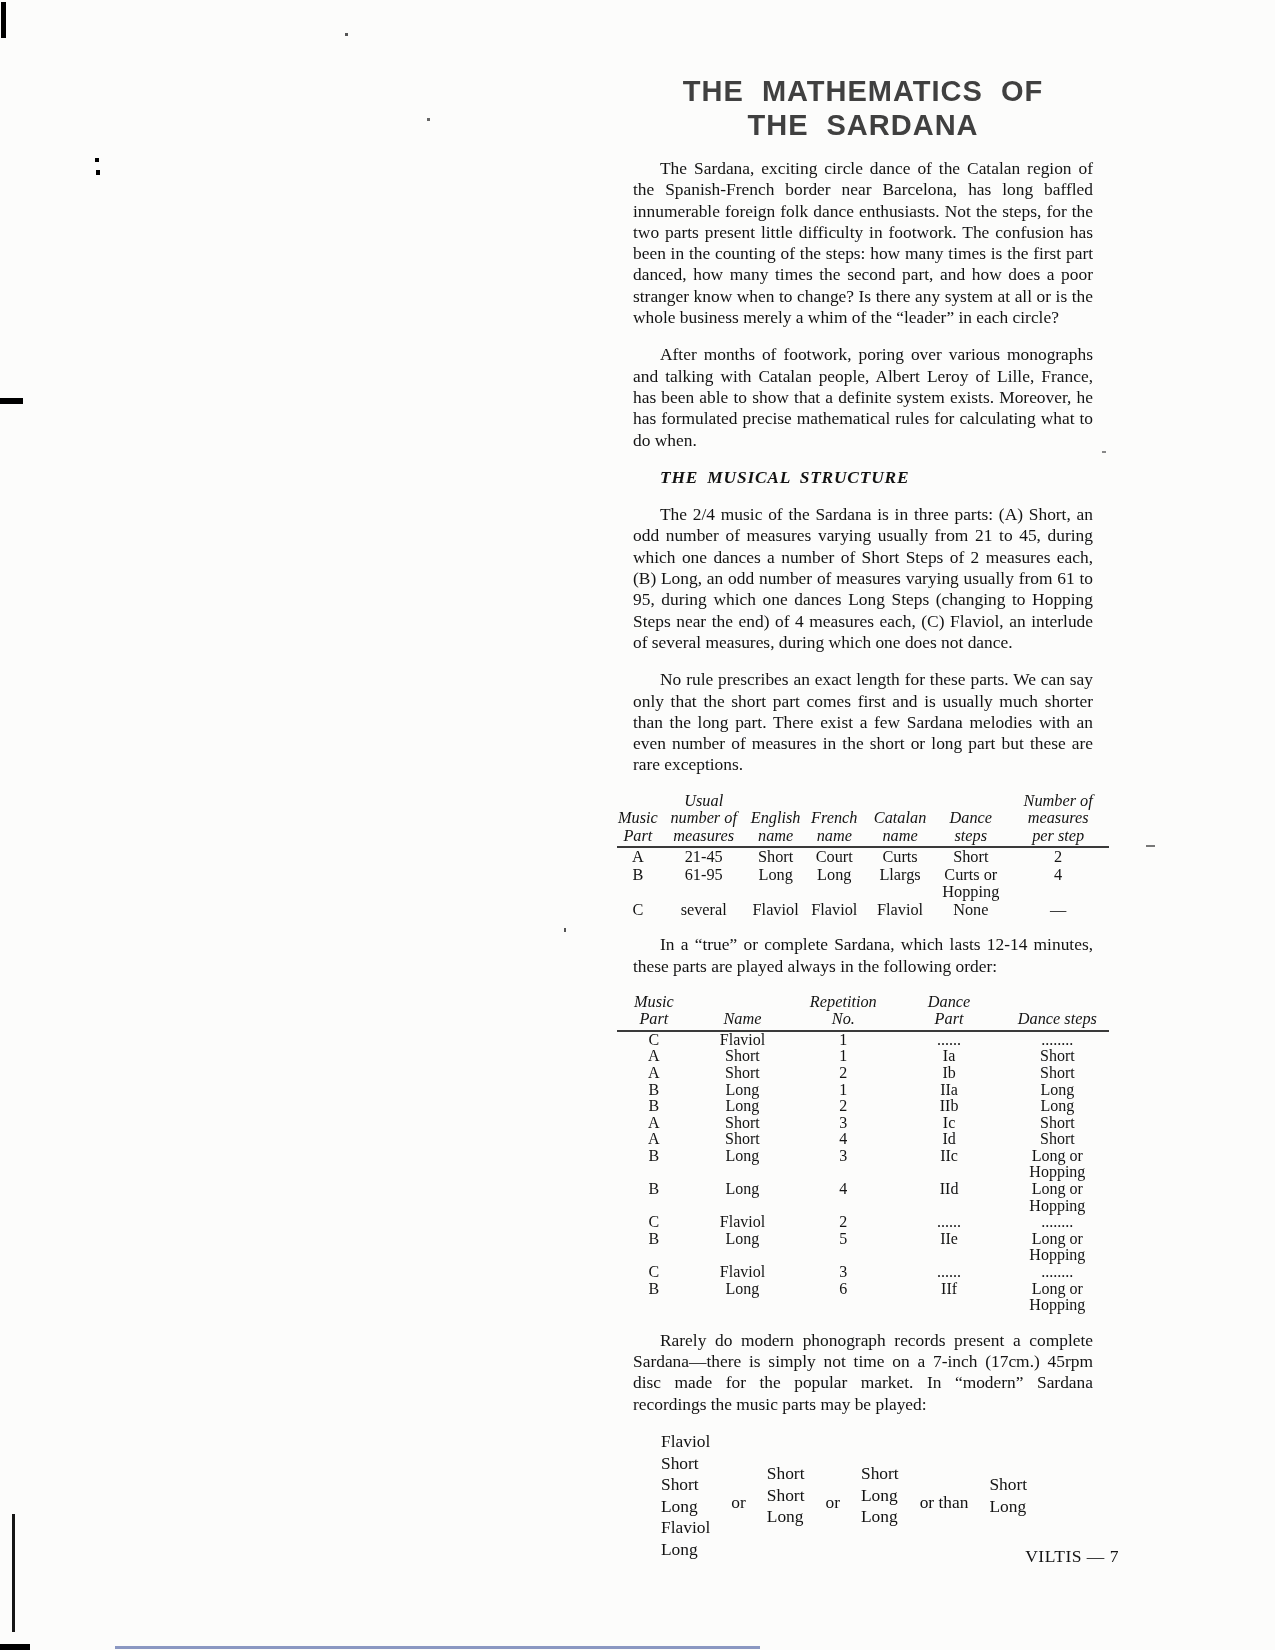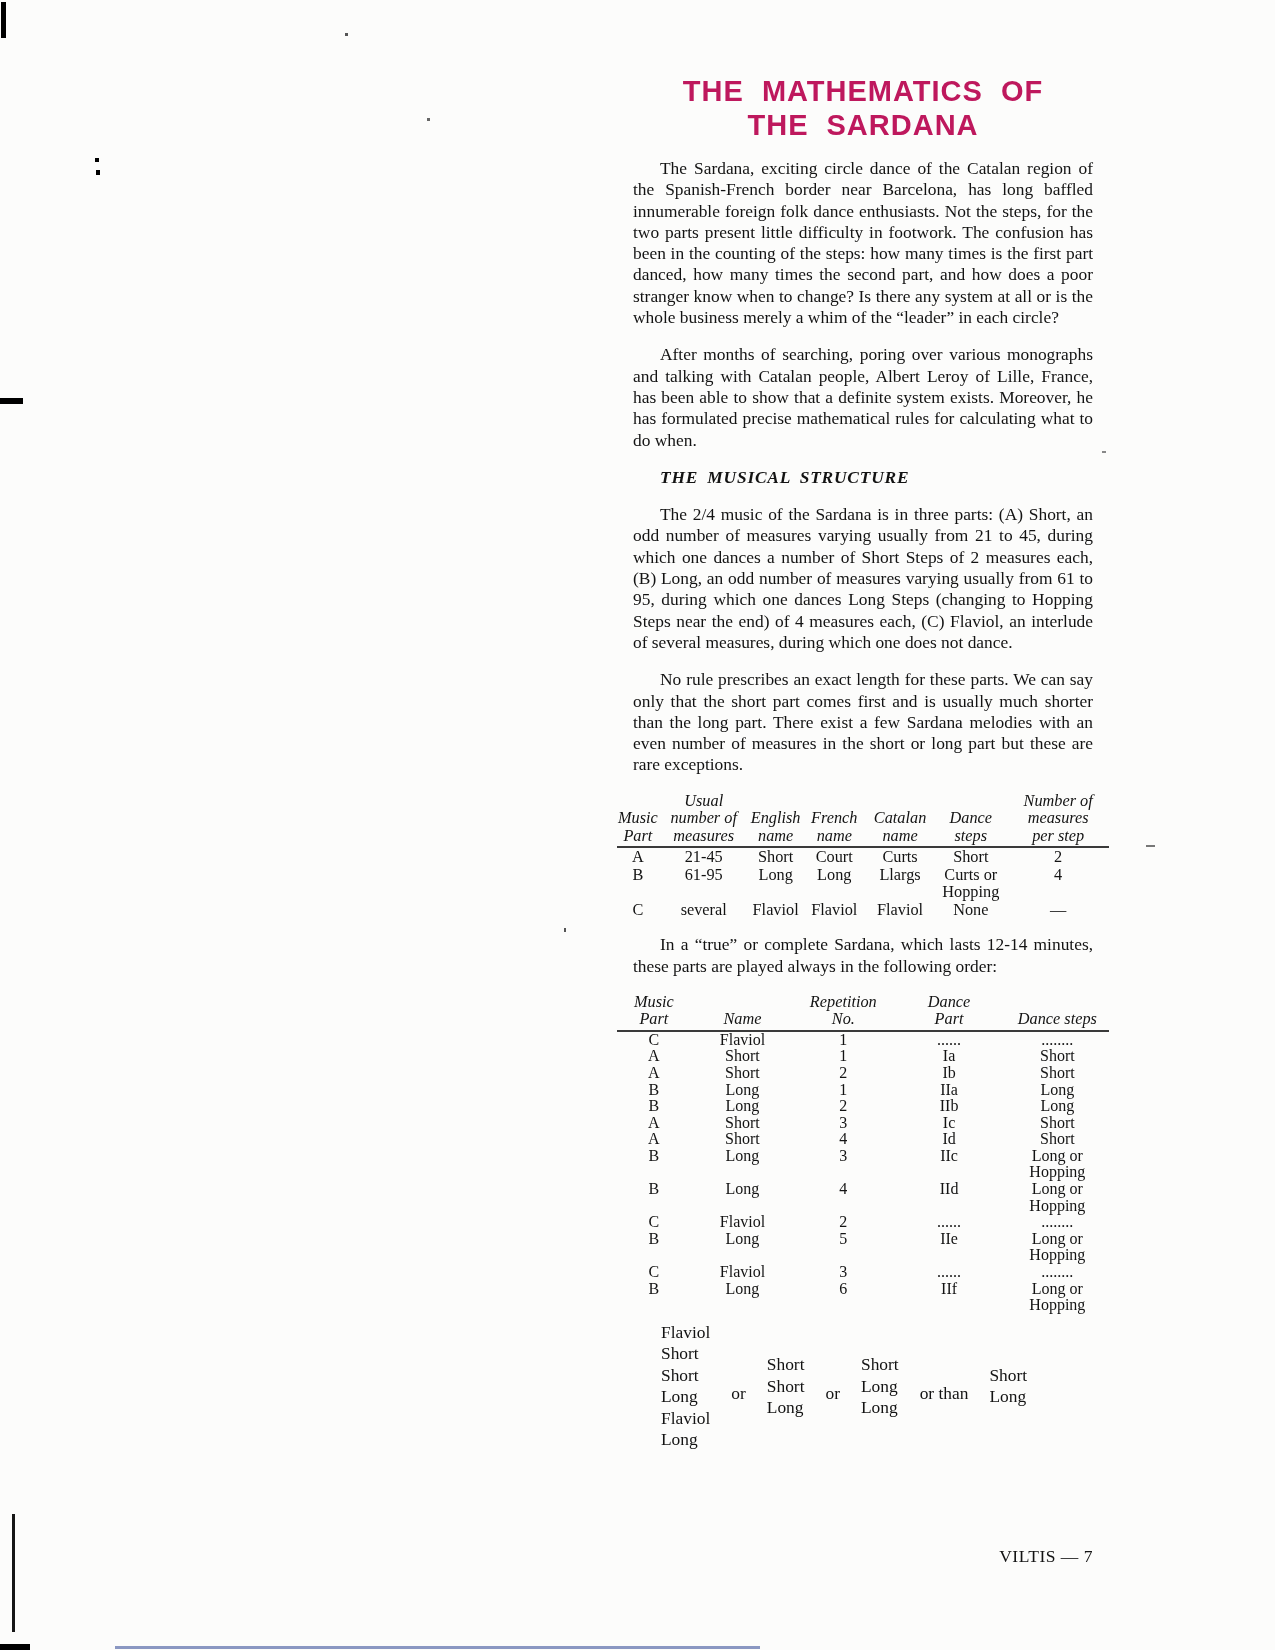"THE MATHEMATICS OF" .title { color: #be185d -> #404040 }
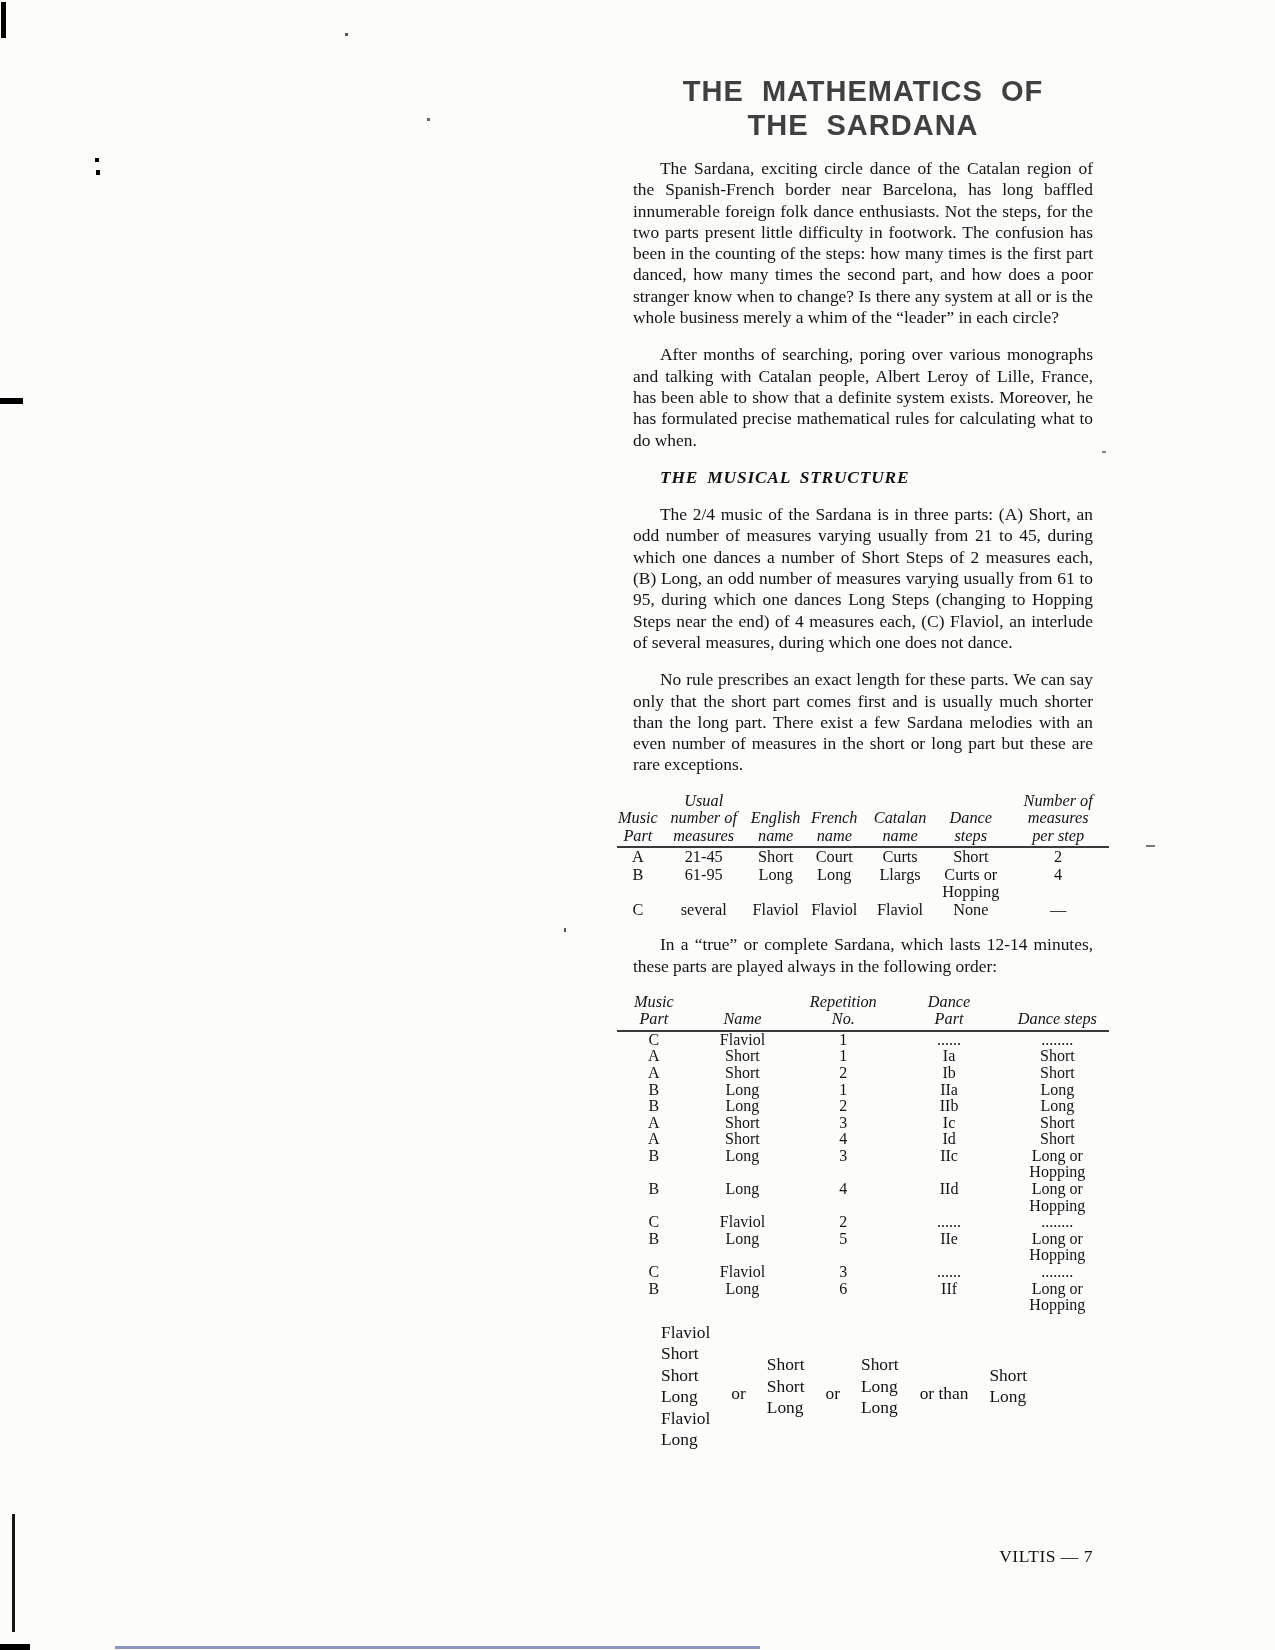"After months of searching, poring" p.body { text: searching -> footwork }
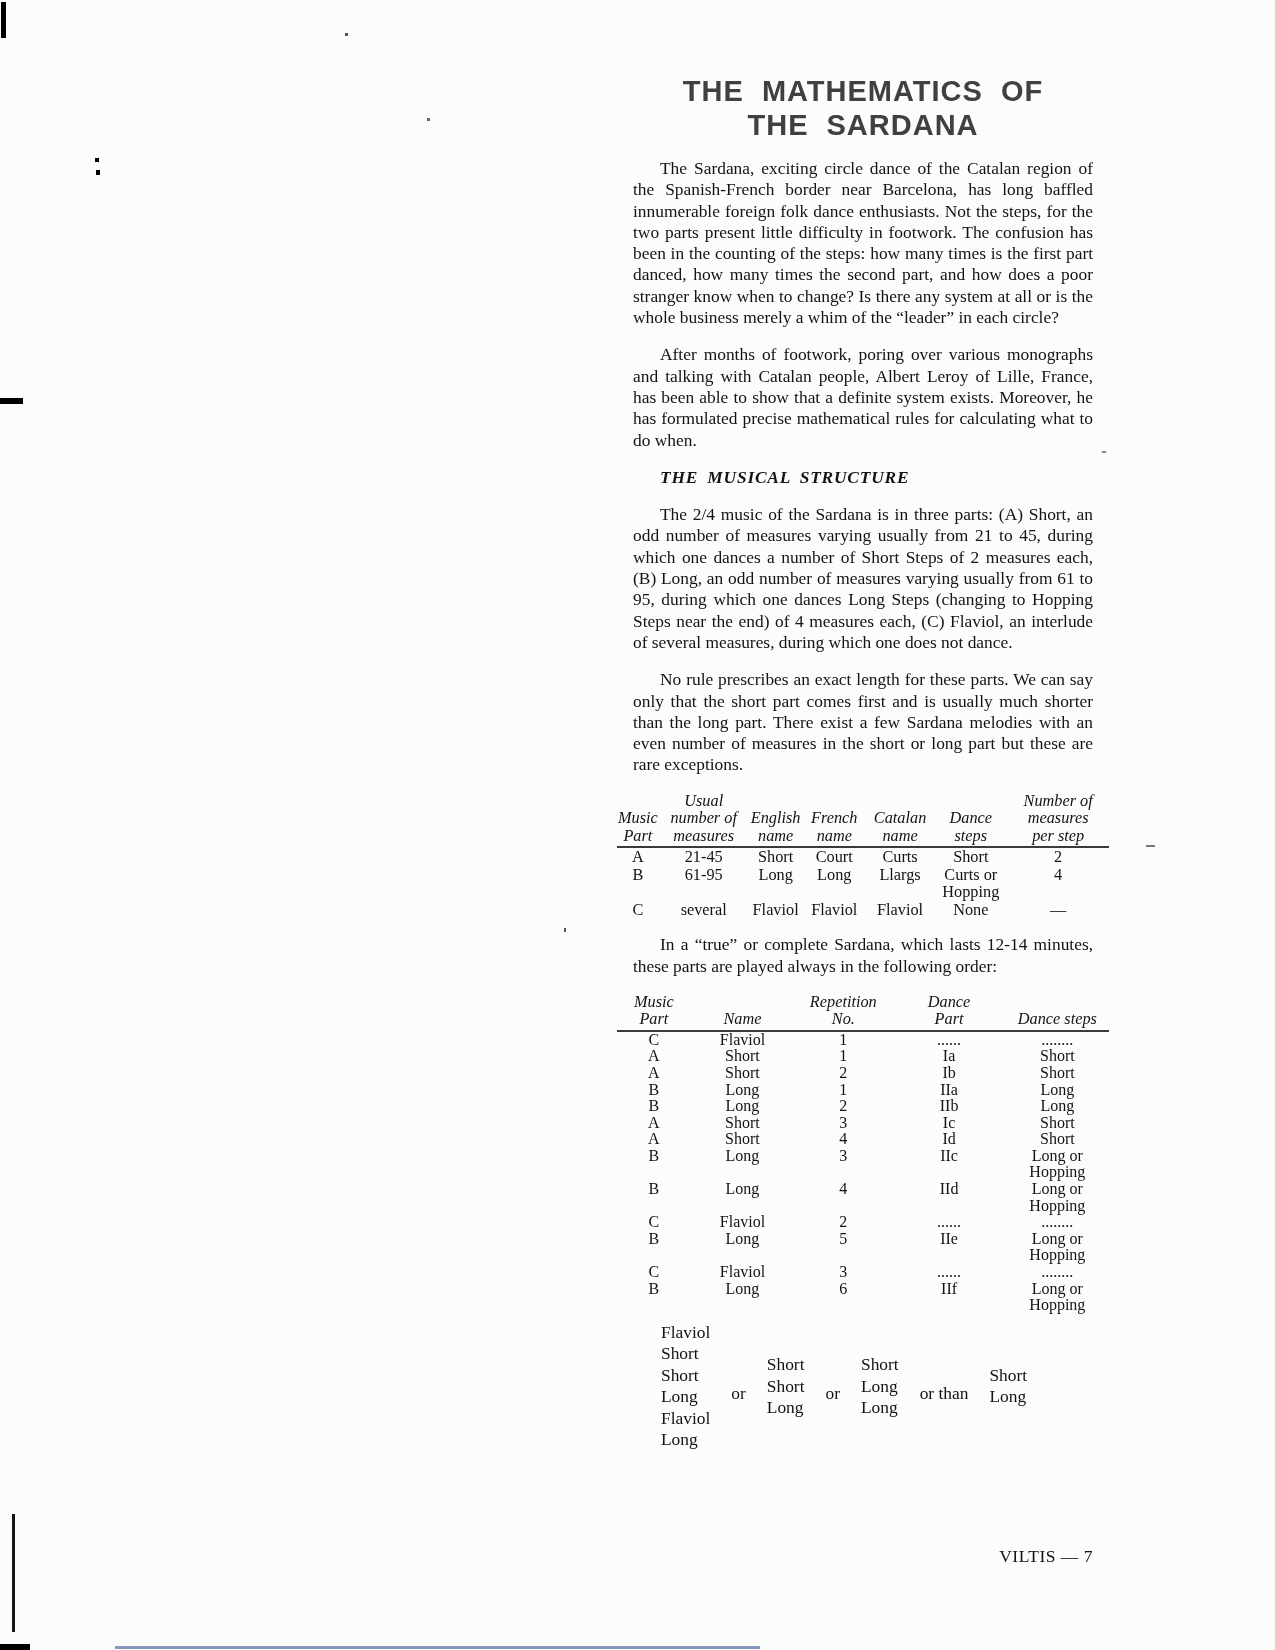"Rarely do modern phonograph records" p.body { html: none -> <p>Rarely do modern phonograph records present a complete Sardana—there is simply not time on a 7-inch (17cm.) 45rpm disc made for the popular market. In “modern” Sardana recordings the music parts may be played:</p> }
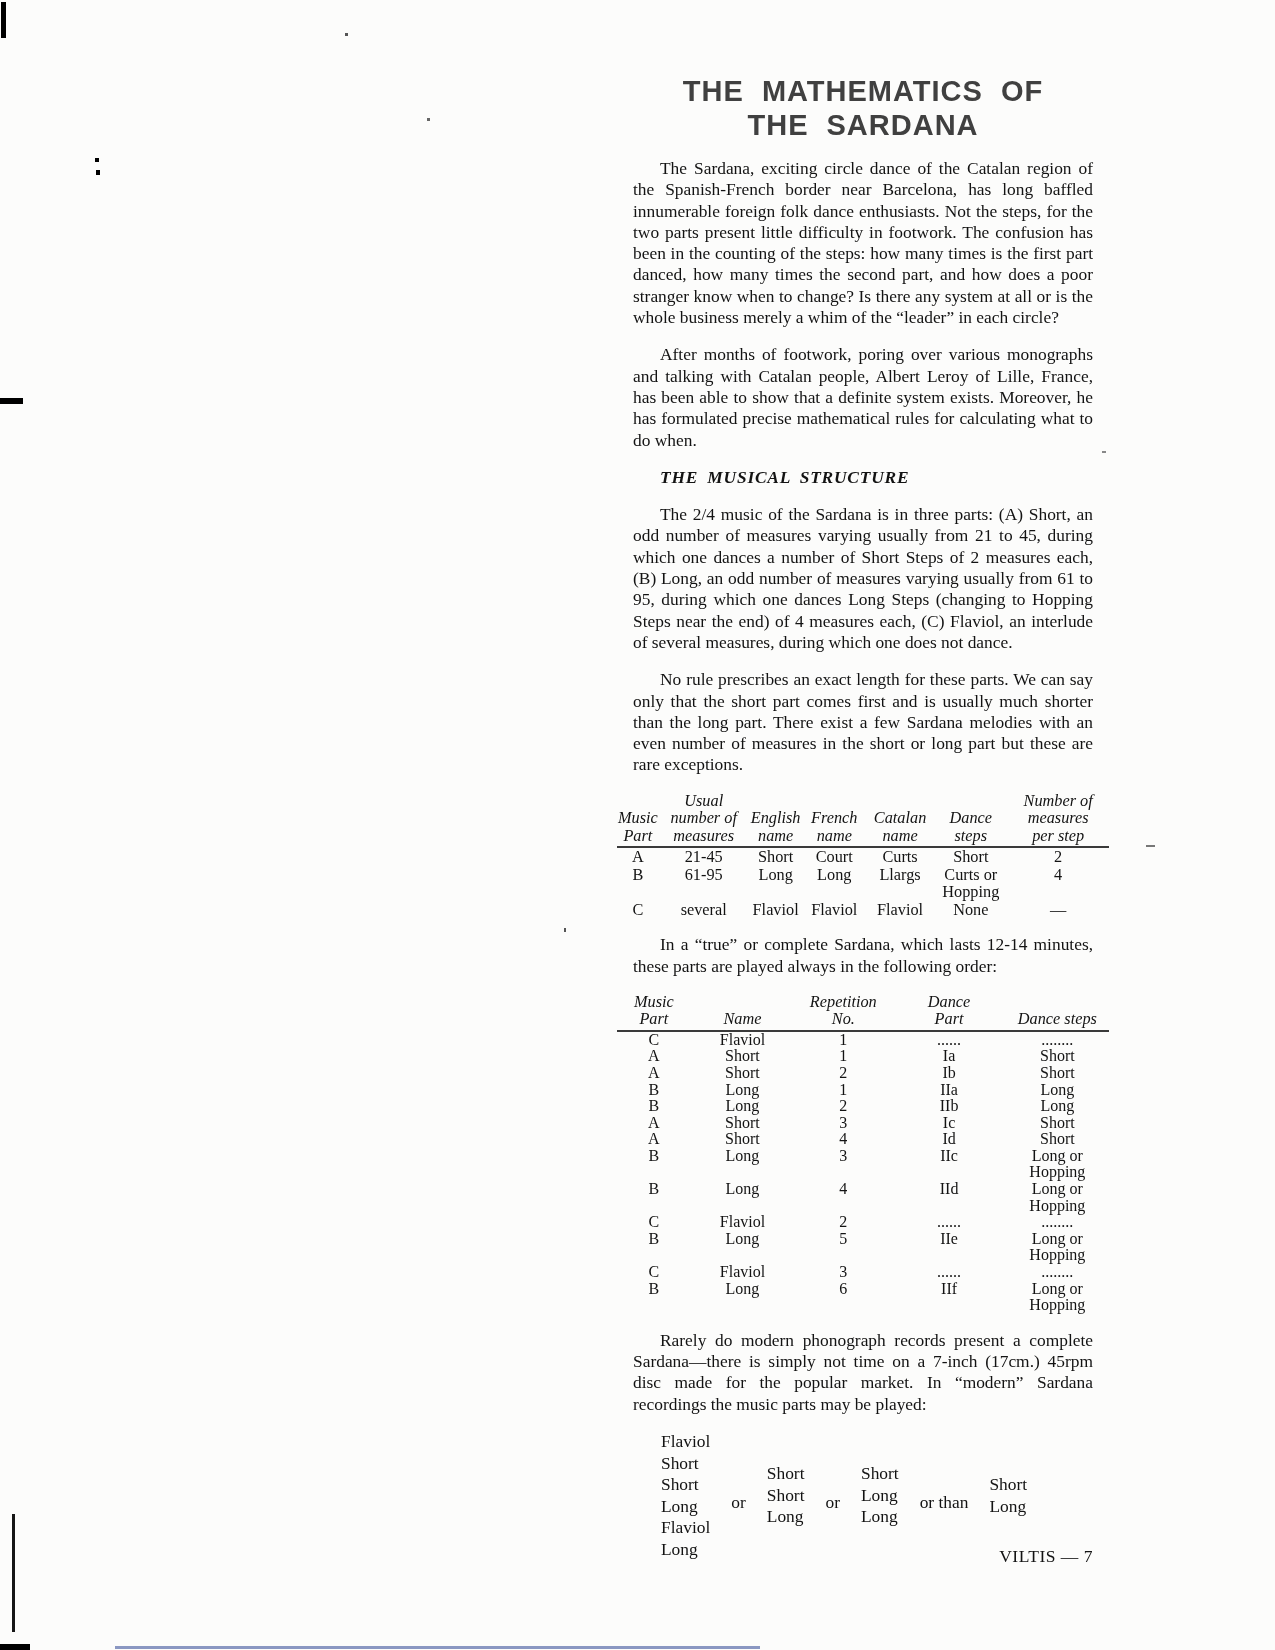"VILTIS — 7" .footer { left: 617px -> 643px }
